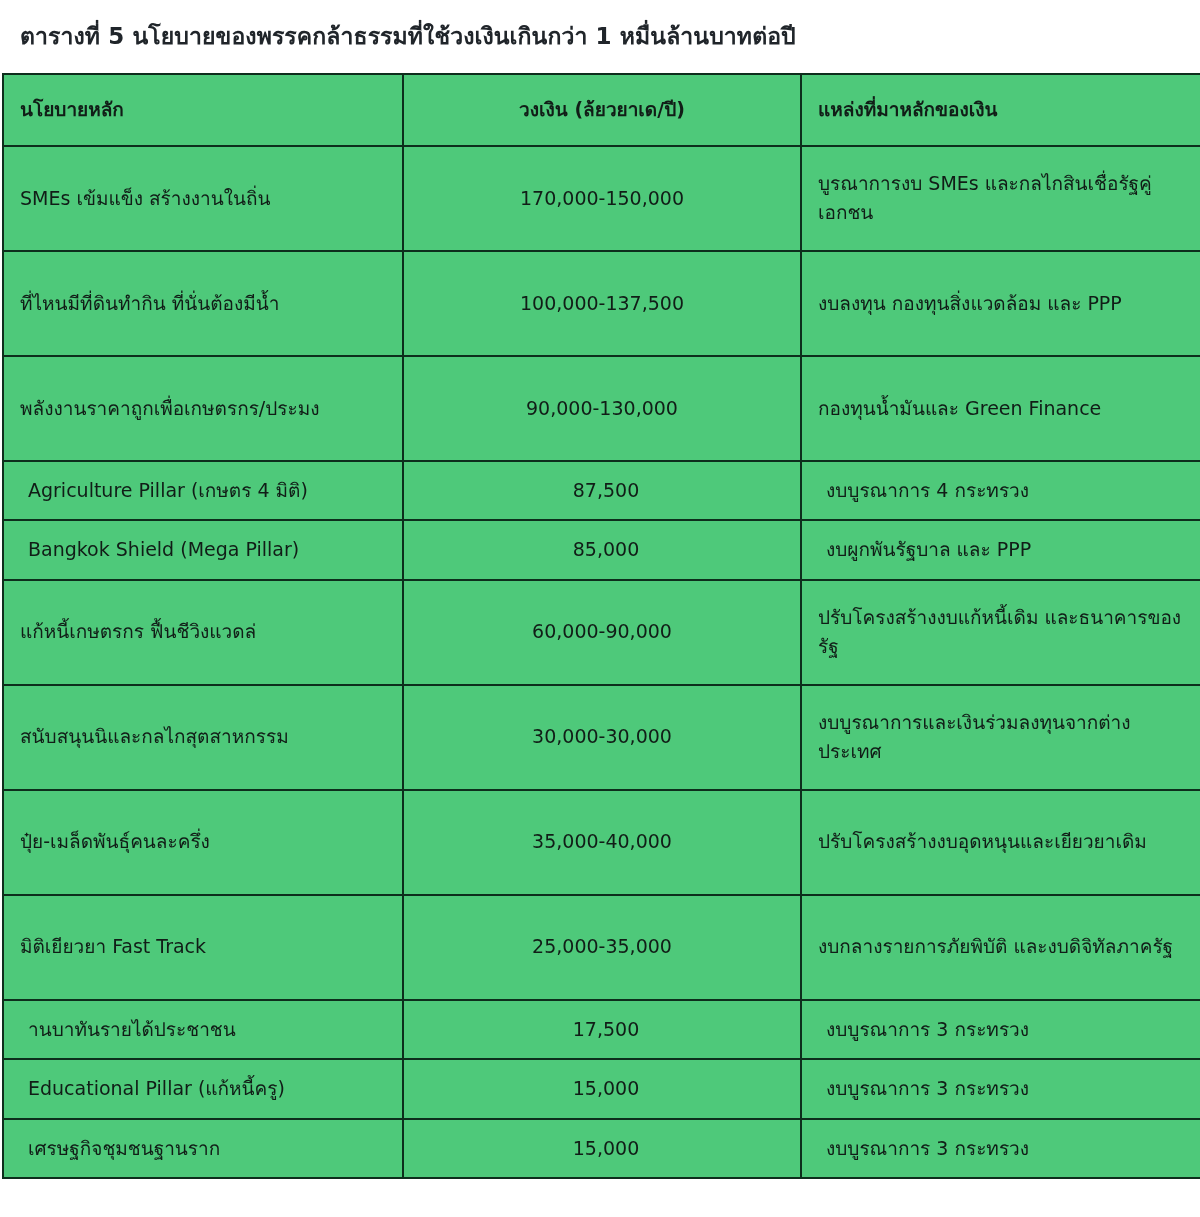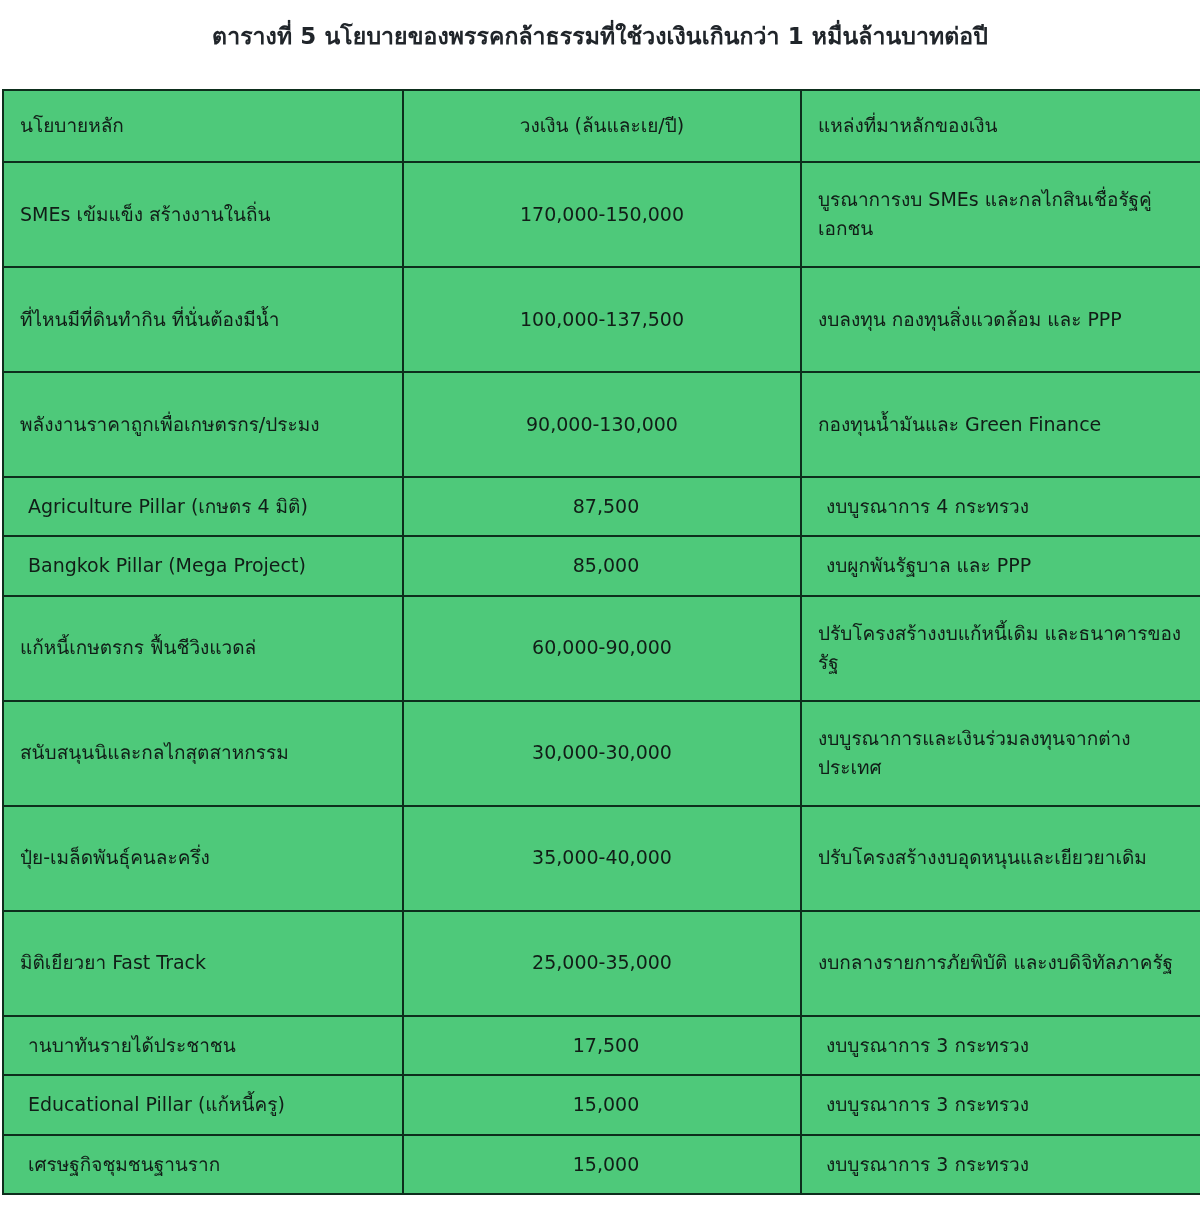"ตารางที่ 5" .table-title { padding: 22px 20px 38px 20px -> 22px 20px 22px 20px; text-align: center -> none }
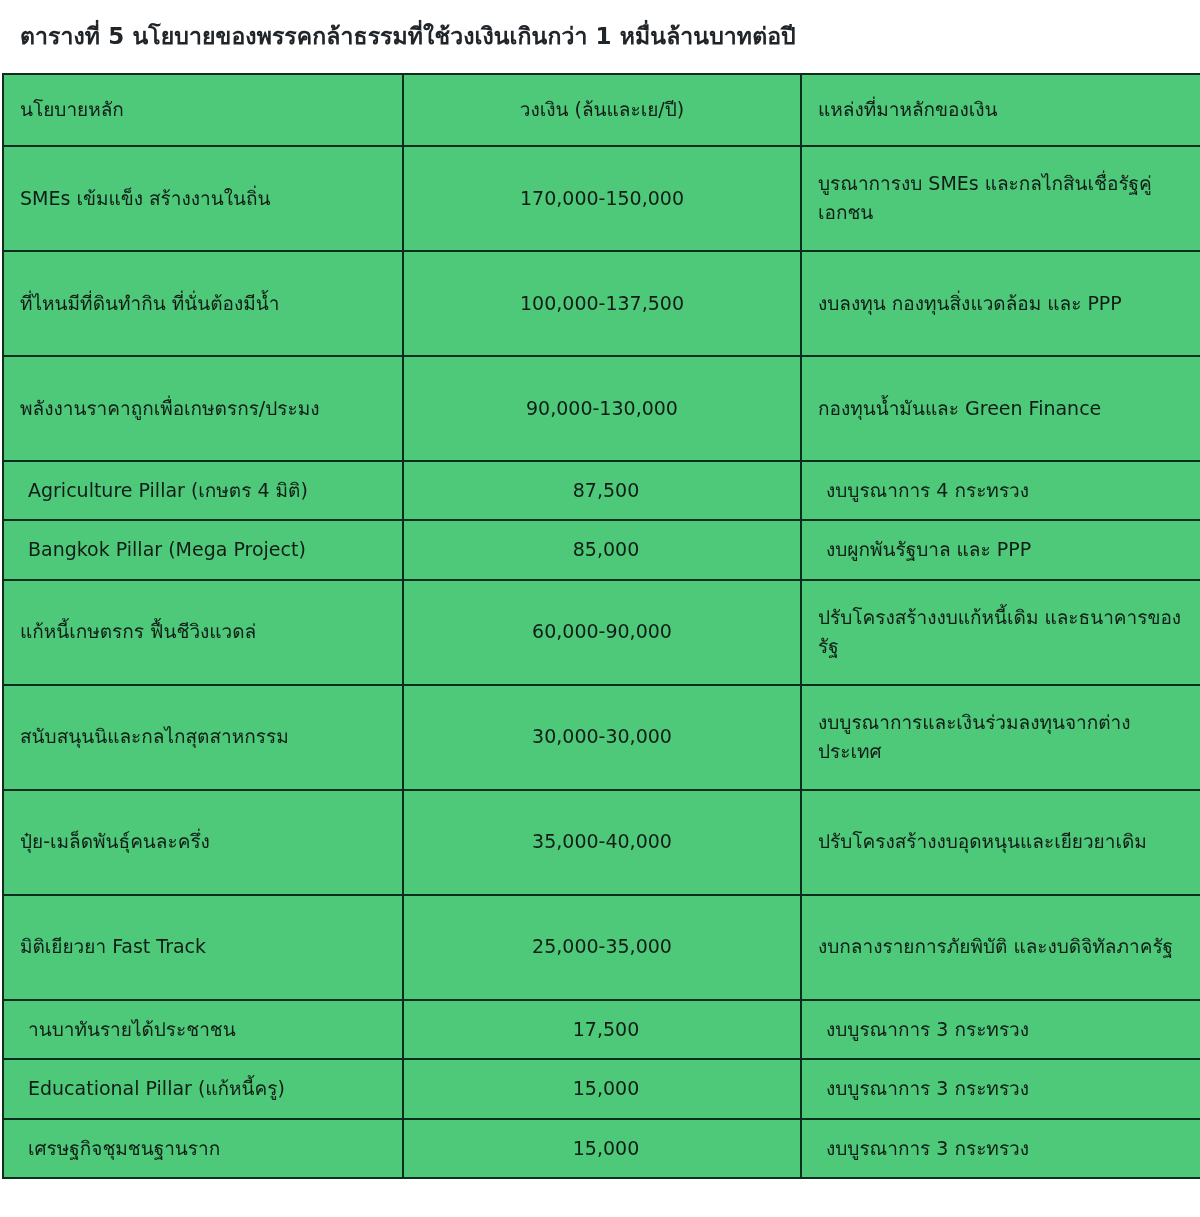"นโยบายหลัก" table.policy-table thead th { font-weight: 400 -> 700 }
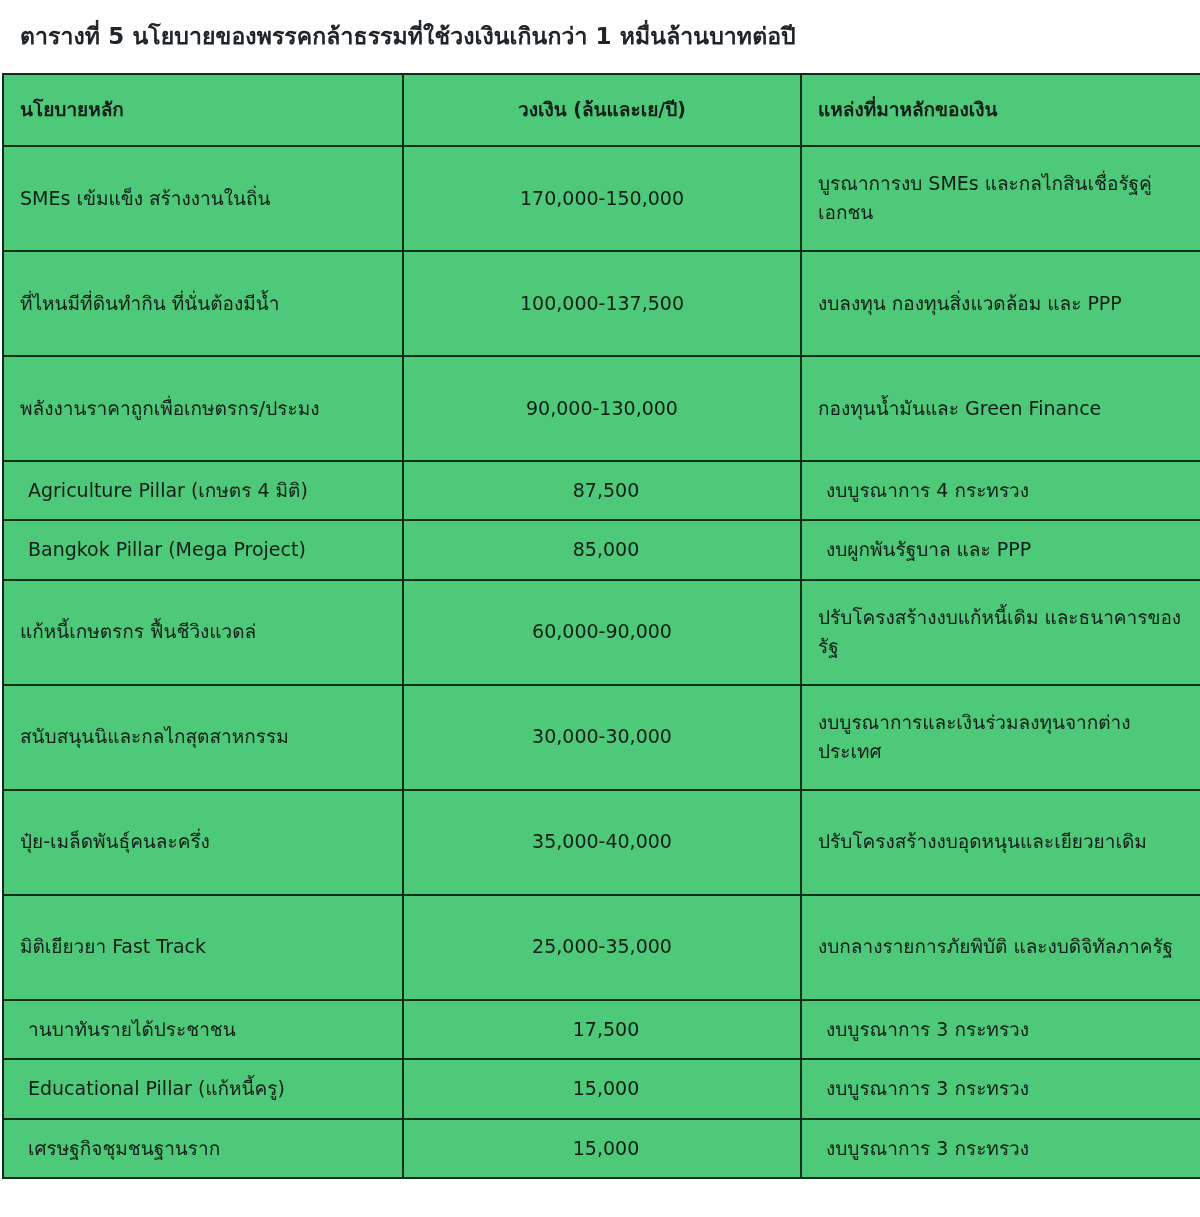"วงเงิน (ล้นและเย/ปี)" th.center { text: ล้นและเย/ปี -> ล้ยวยาเด/ปี }
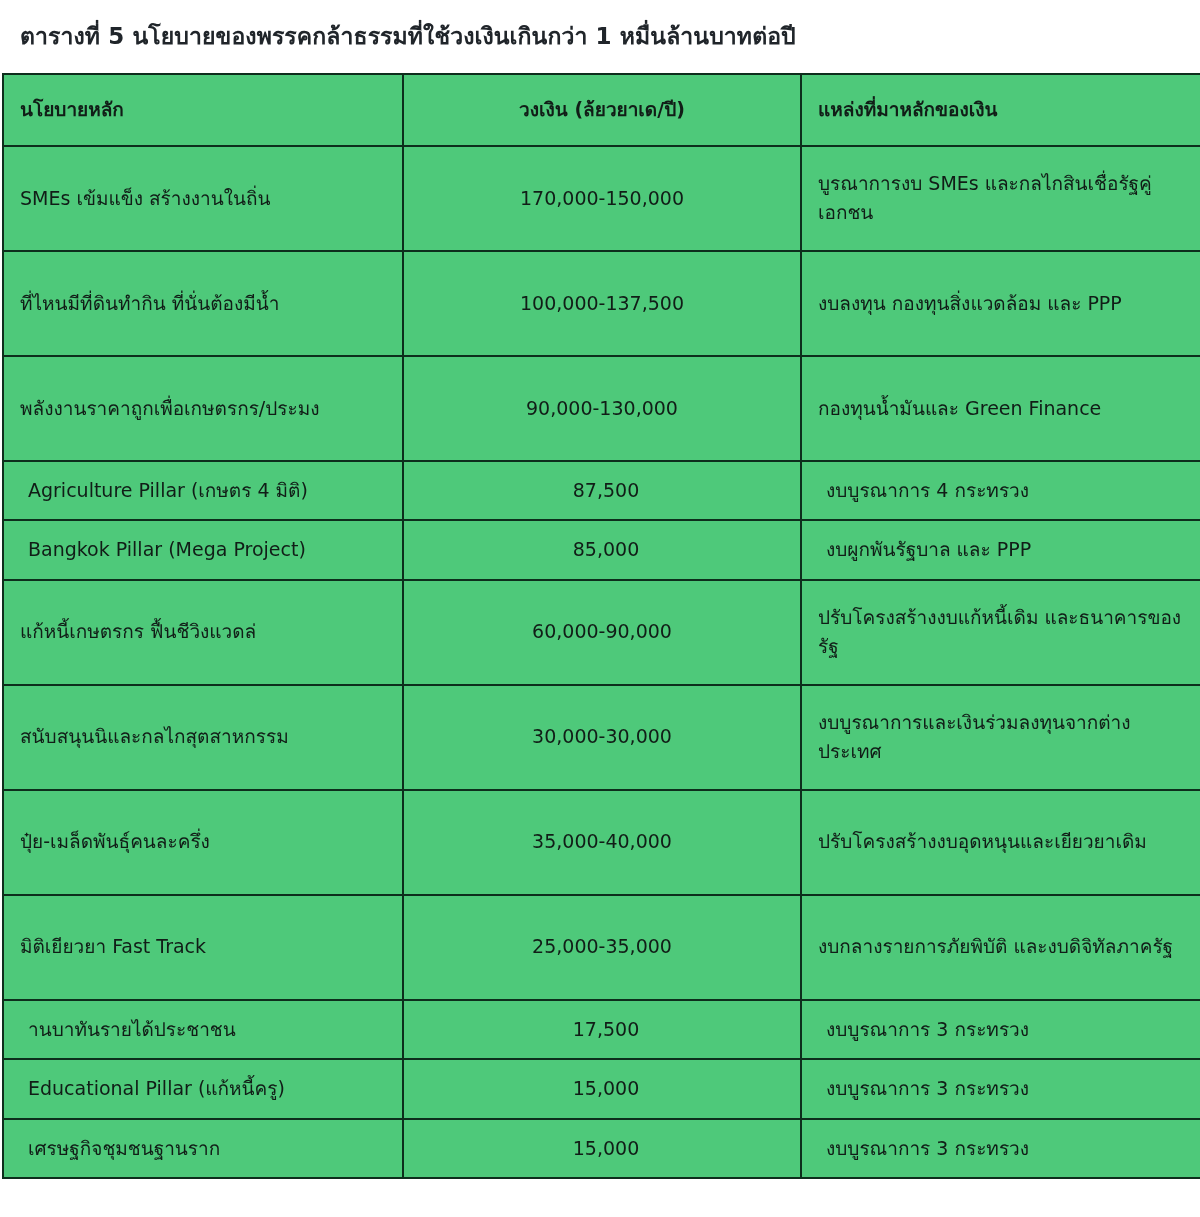"Bangkok Pillar (Mega Project)" td { text: Pillar (Mega Project -> Shield (Mega Pillar }
